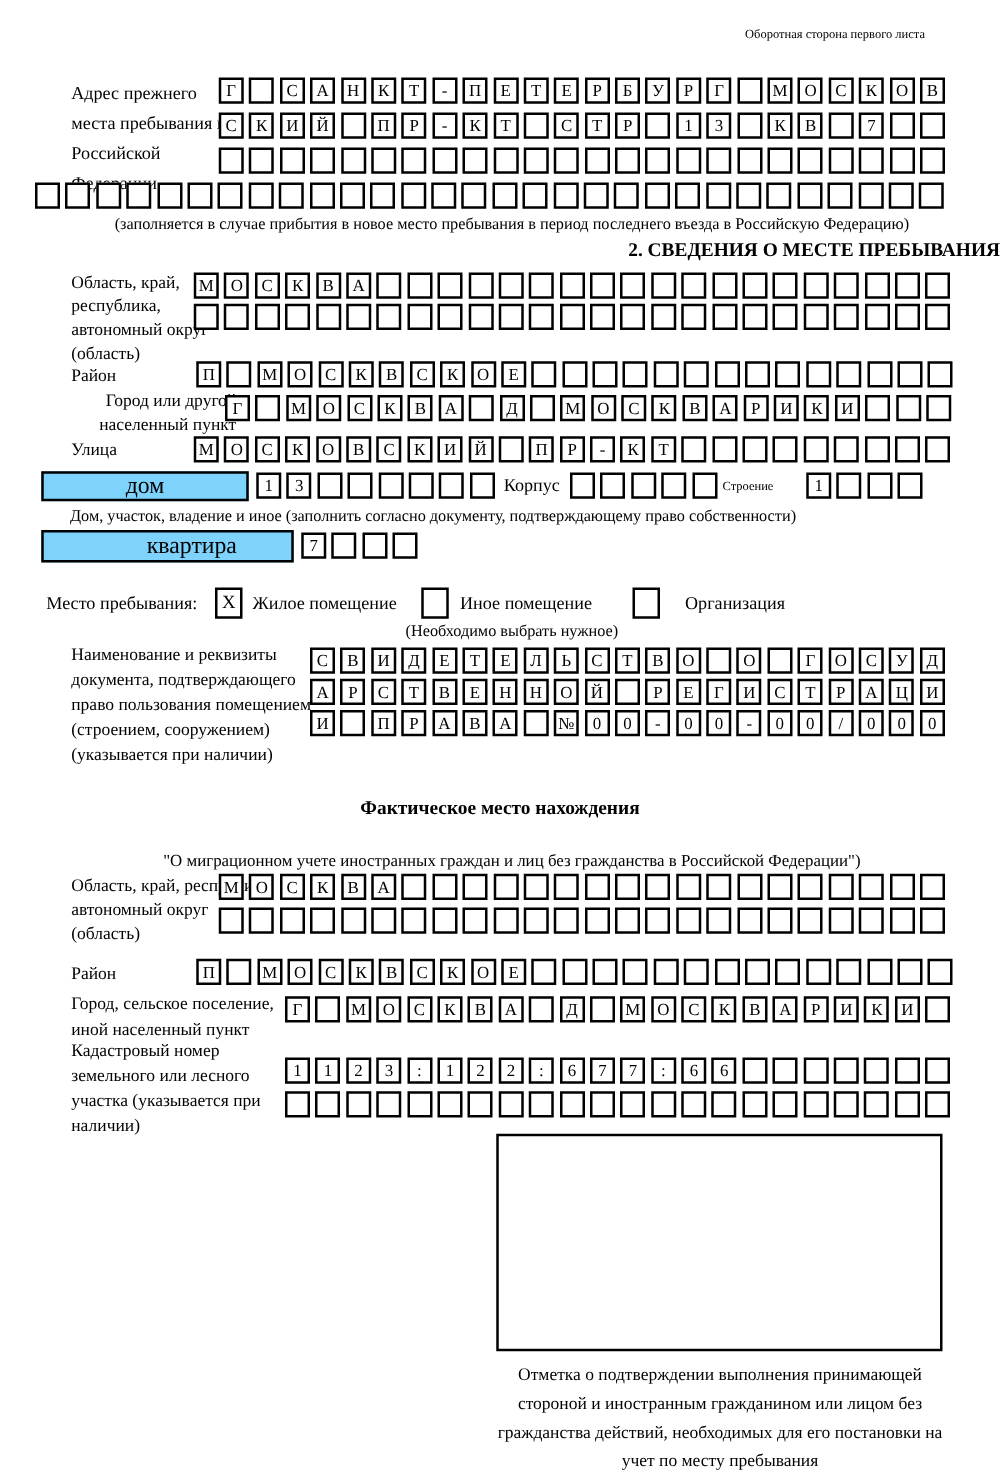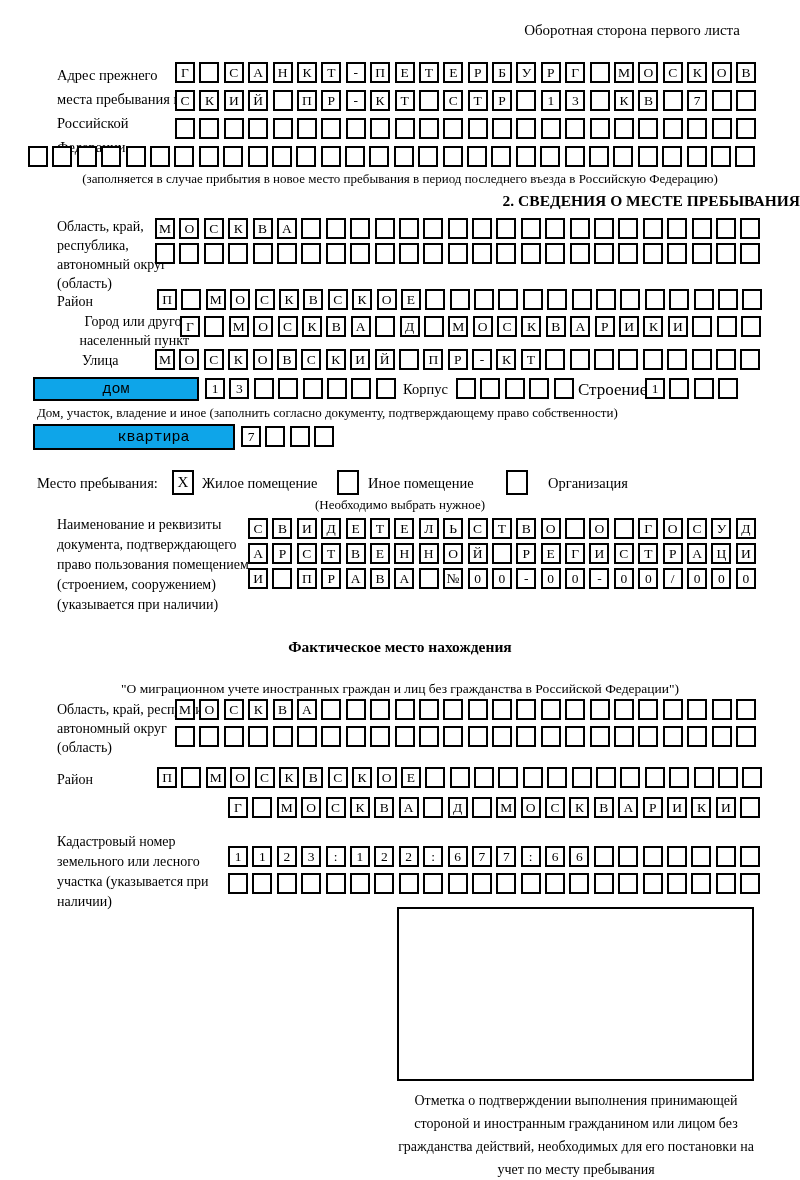"Оборотная сторона первого листа" div.abs { font-size: 15px -> 10px }
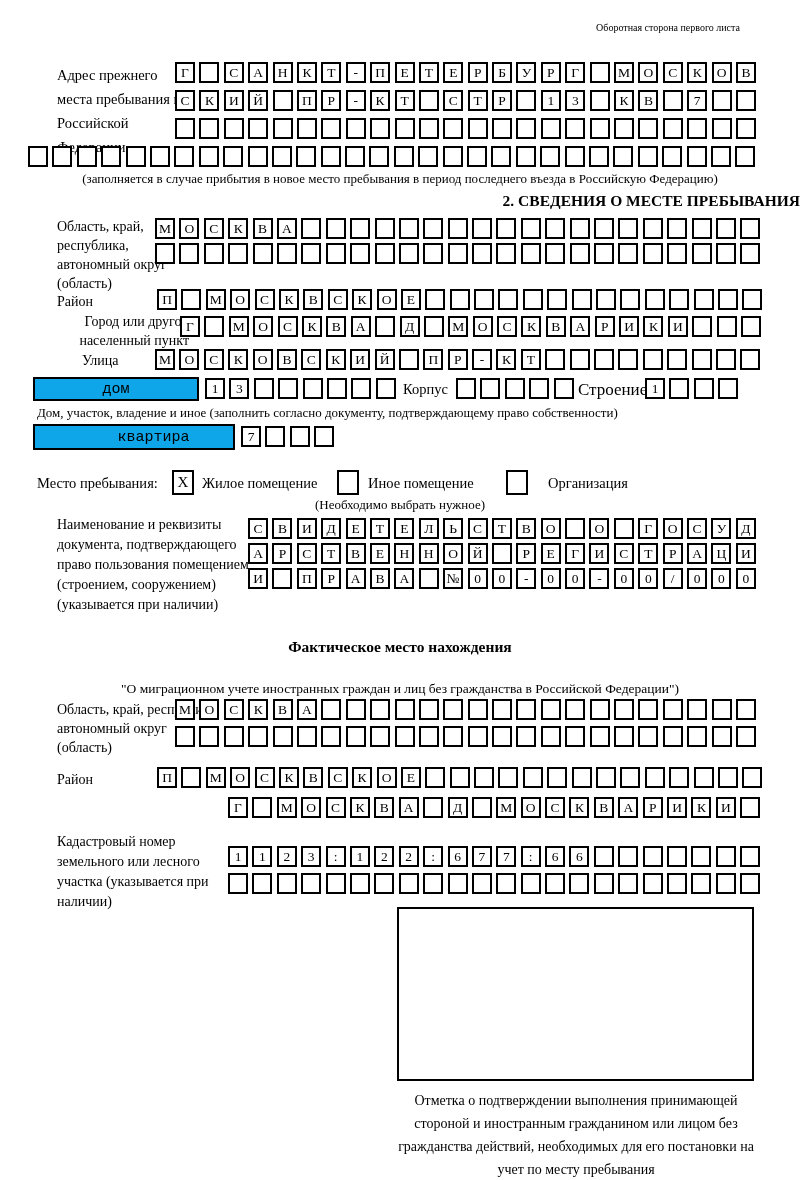"(заполняется в случае прибытия в" .note { margin-left: none -> 19px }
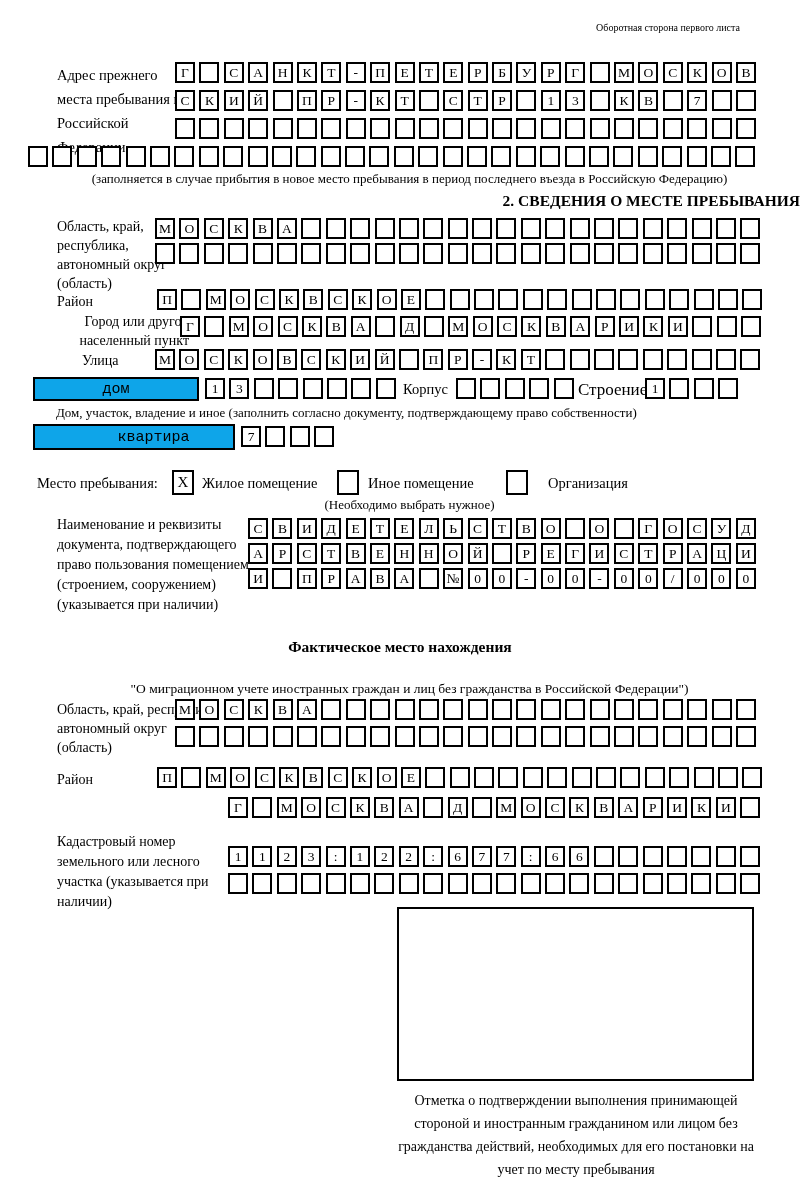"Улица" div.lbl { margin-left: 25px -> none }
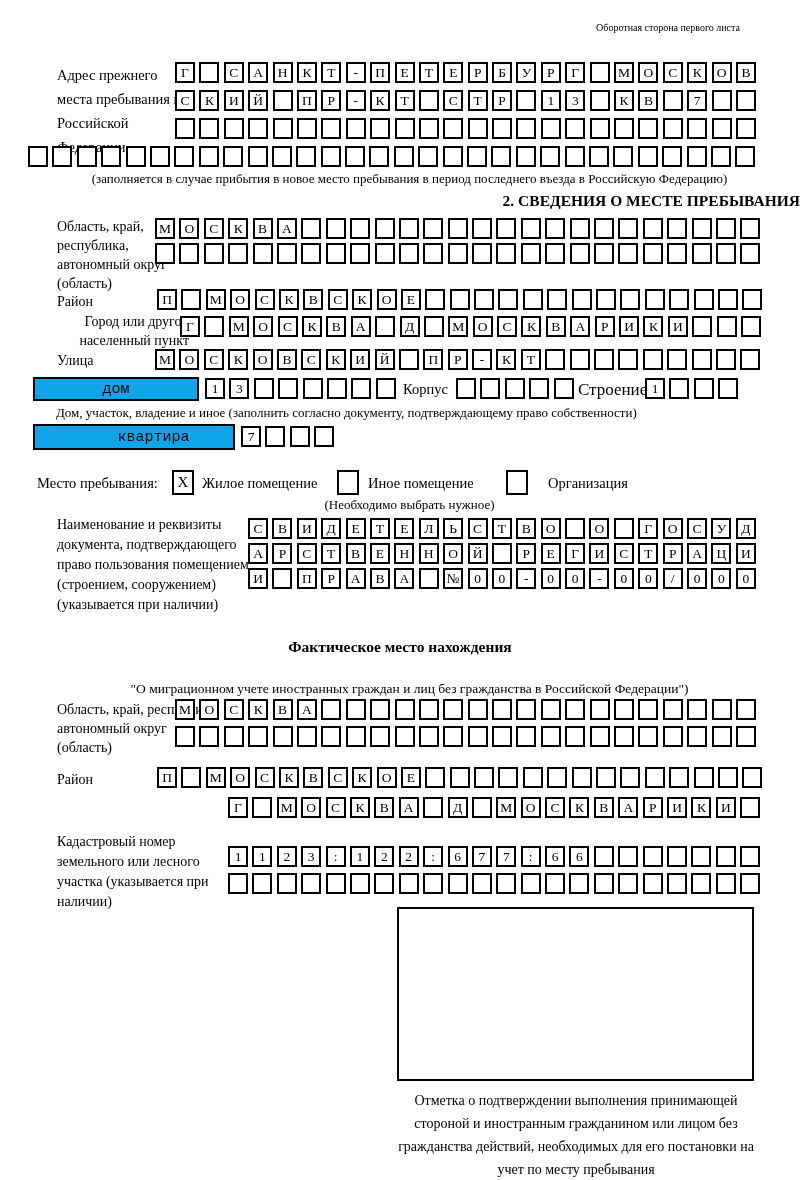"дом" .fieldbox { background: #0ea5e9 -> #7dd3fc; font-family: Liberation Mono, monospace -> none; font-size: 15px -> 19px }
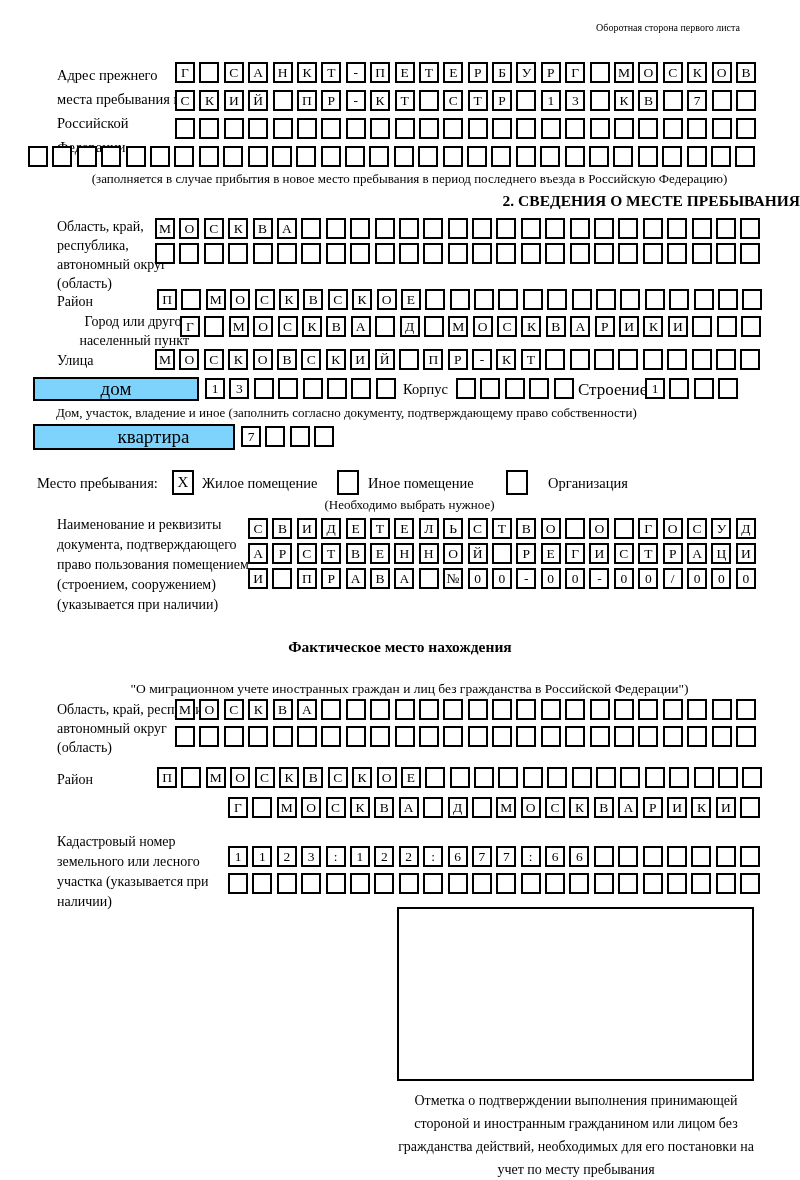"Строение" div.lbl { font-size: 17px -> 10px }
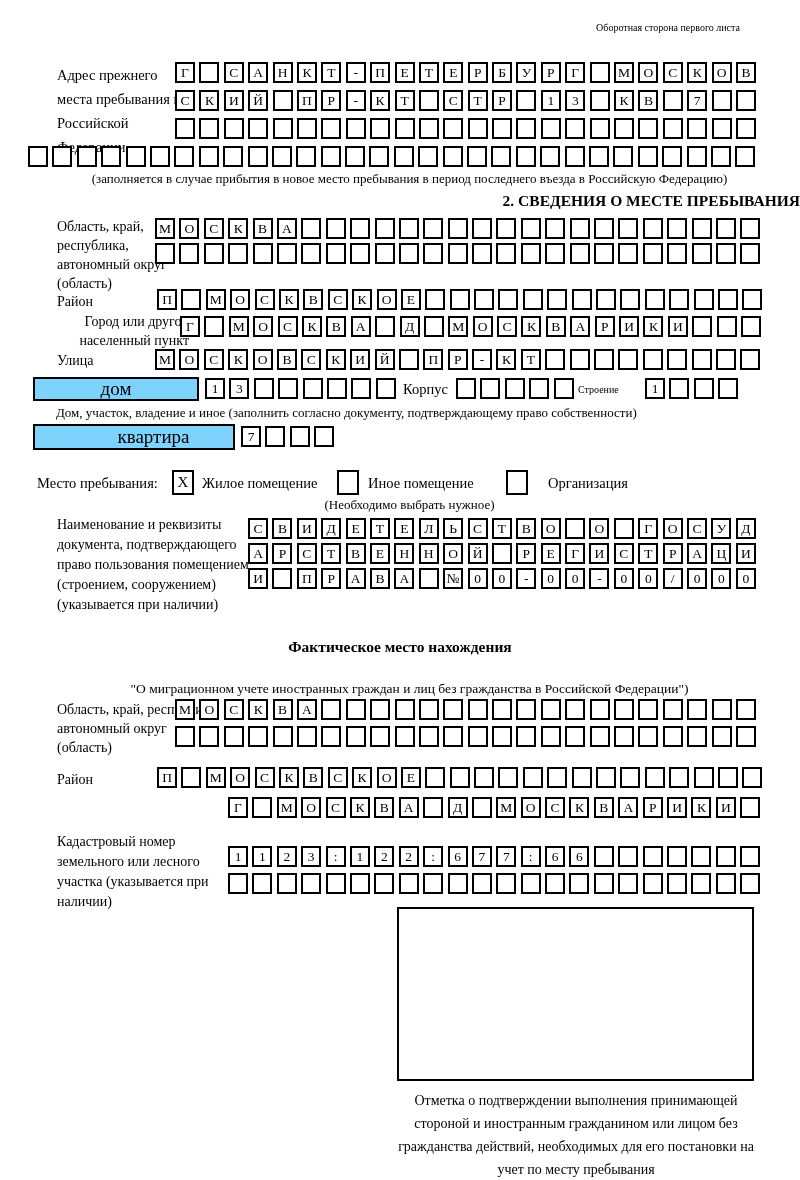"Город, сельское поселение, иной" div.lbl { html: none -> <div>Город, сельское поселение, иной населенный пункт</div> }
